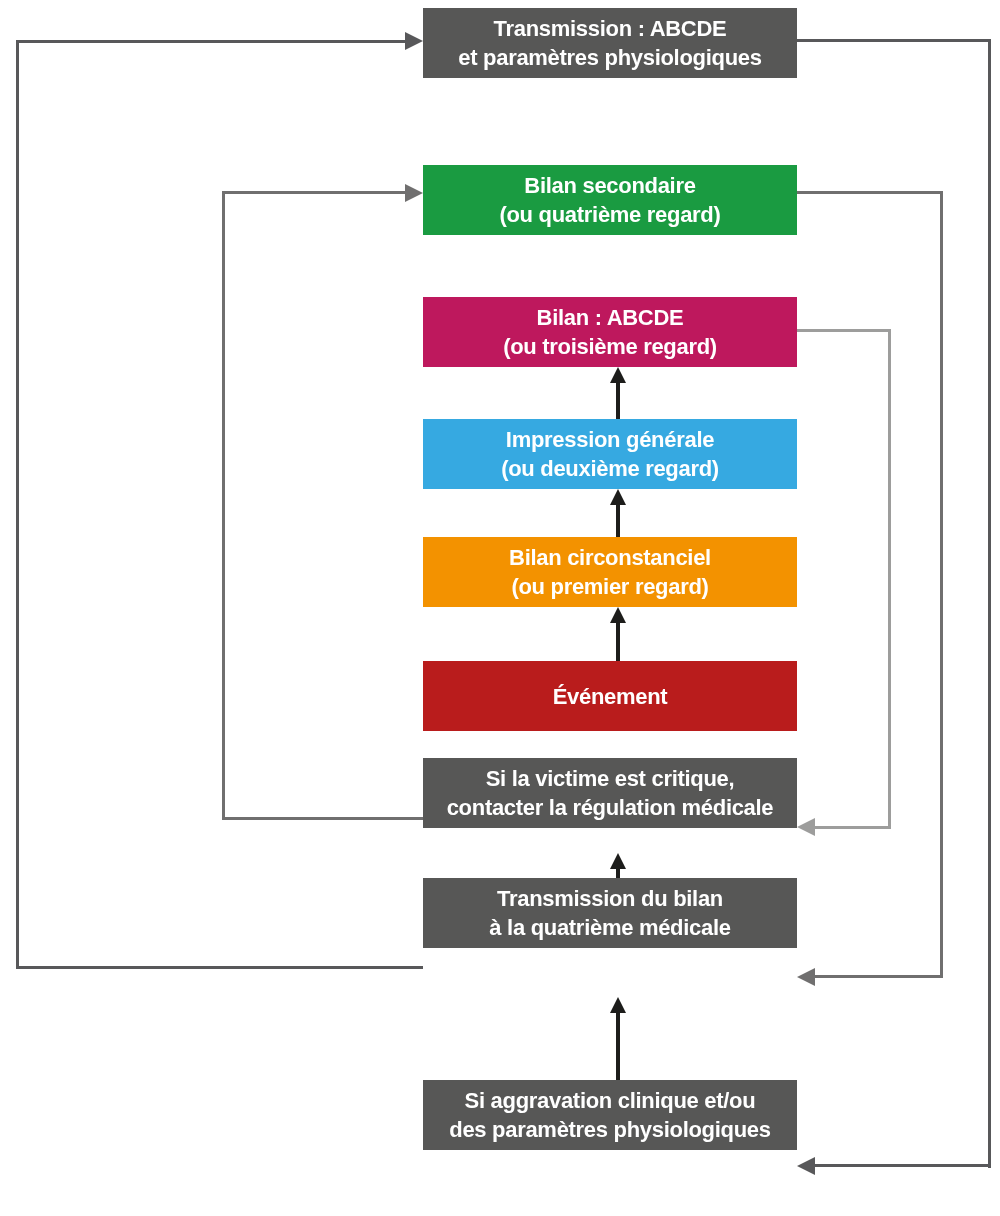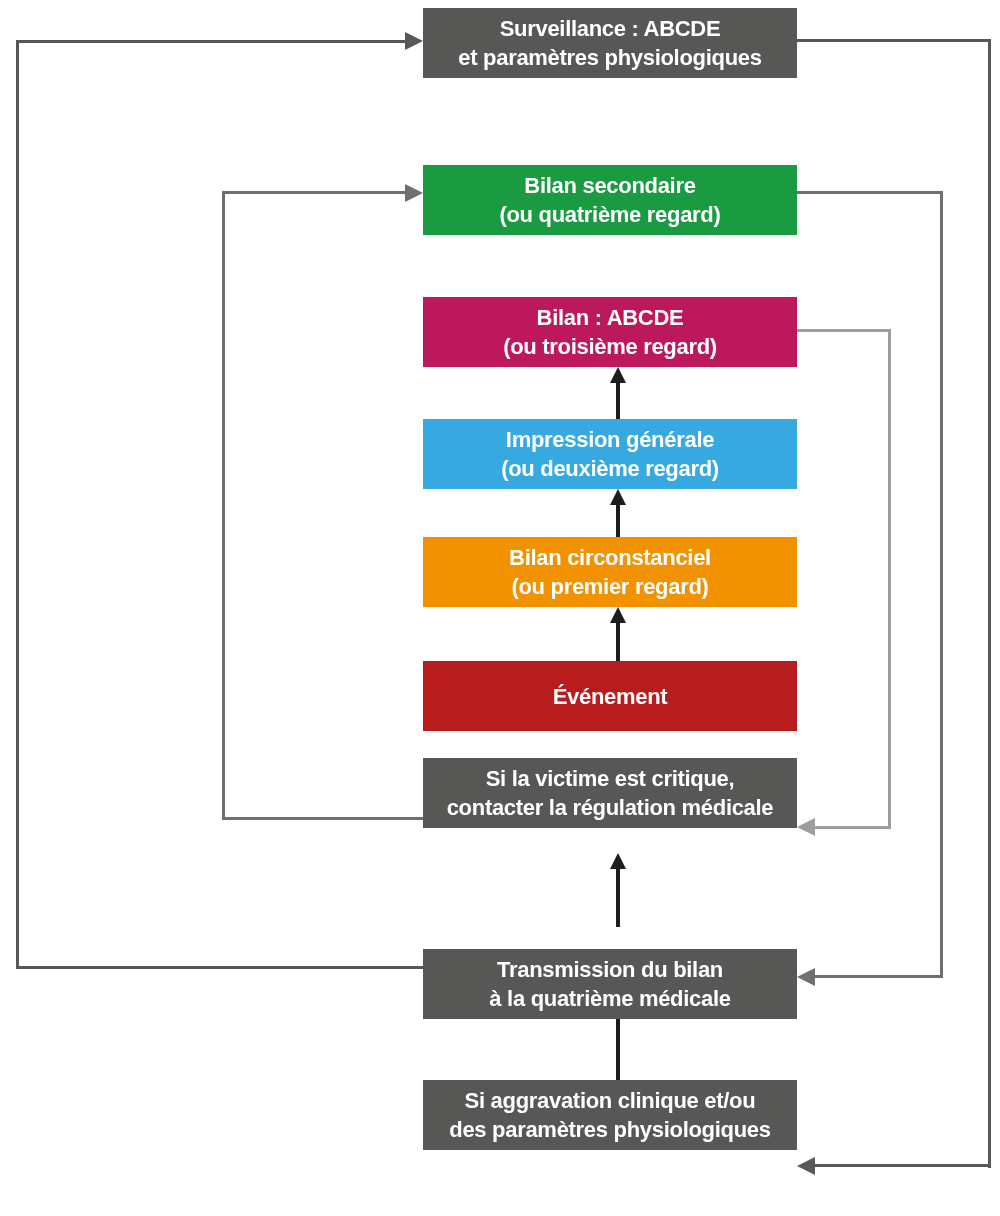"Surveillance : ABCDE" span.line { text: Surveillance -> Transmission }
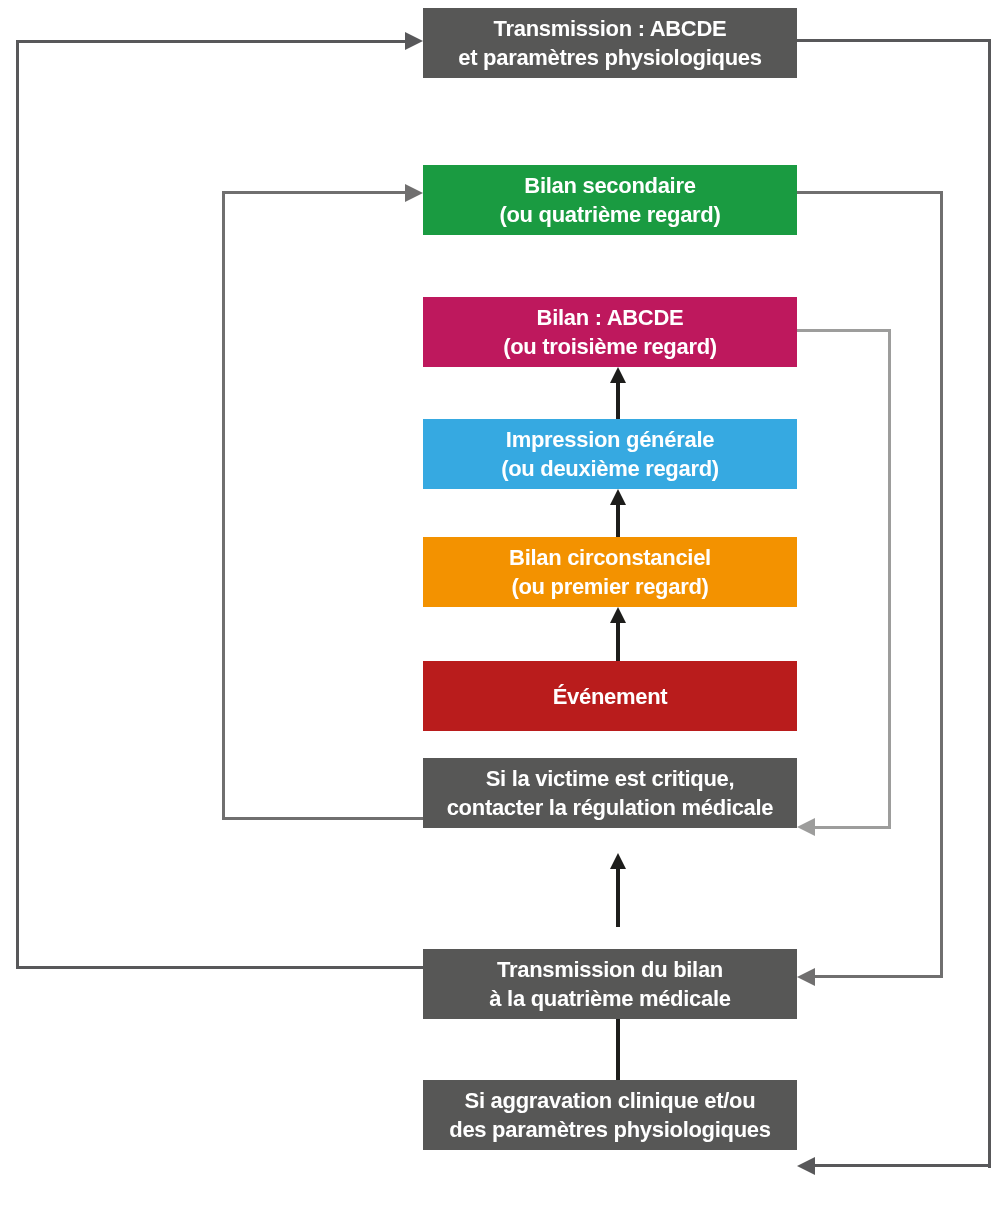"Transmission du bilan" .b7 { top: 949px -> 878px }
